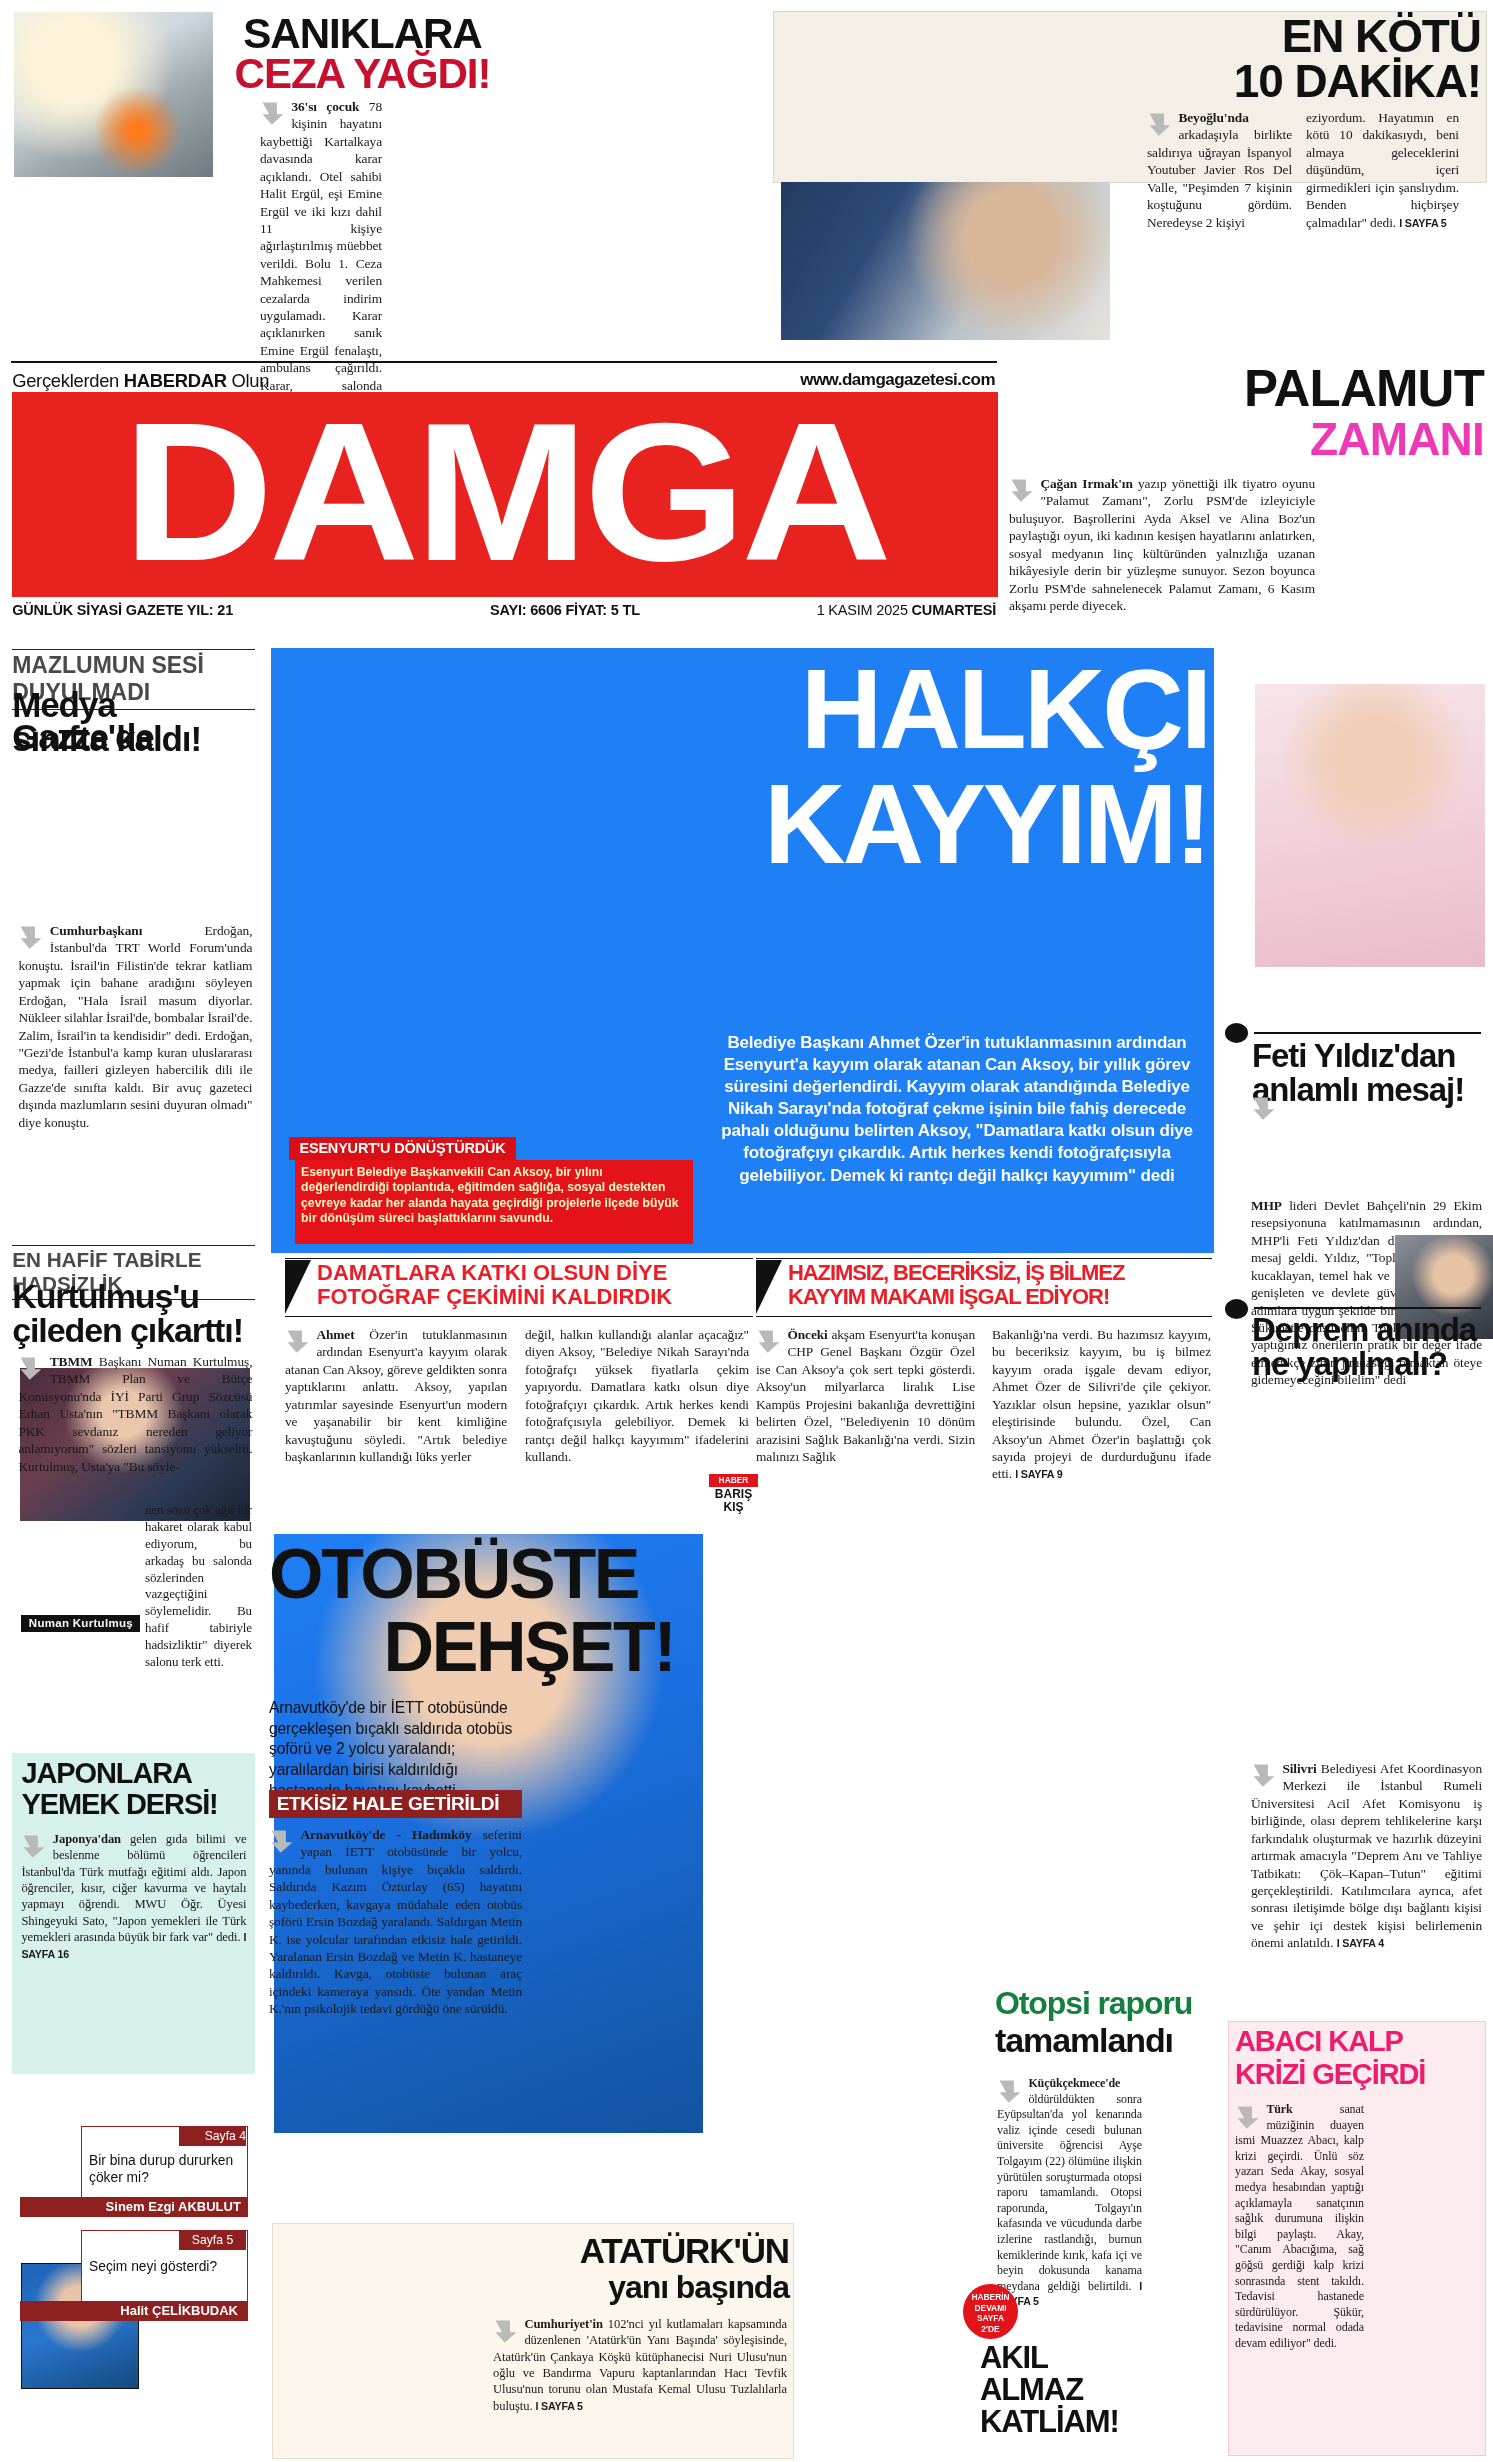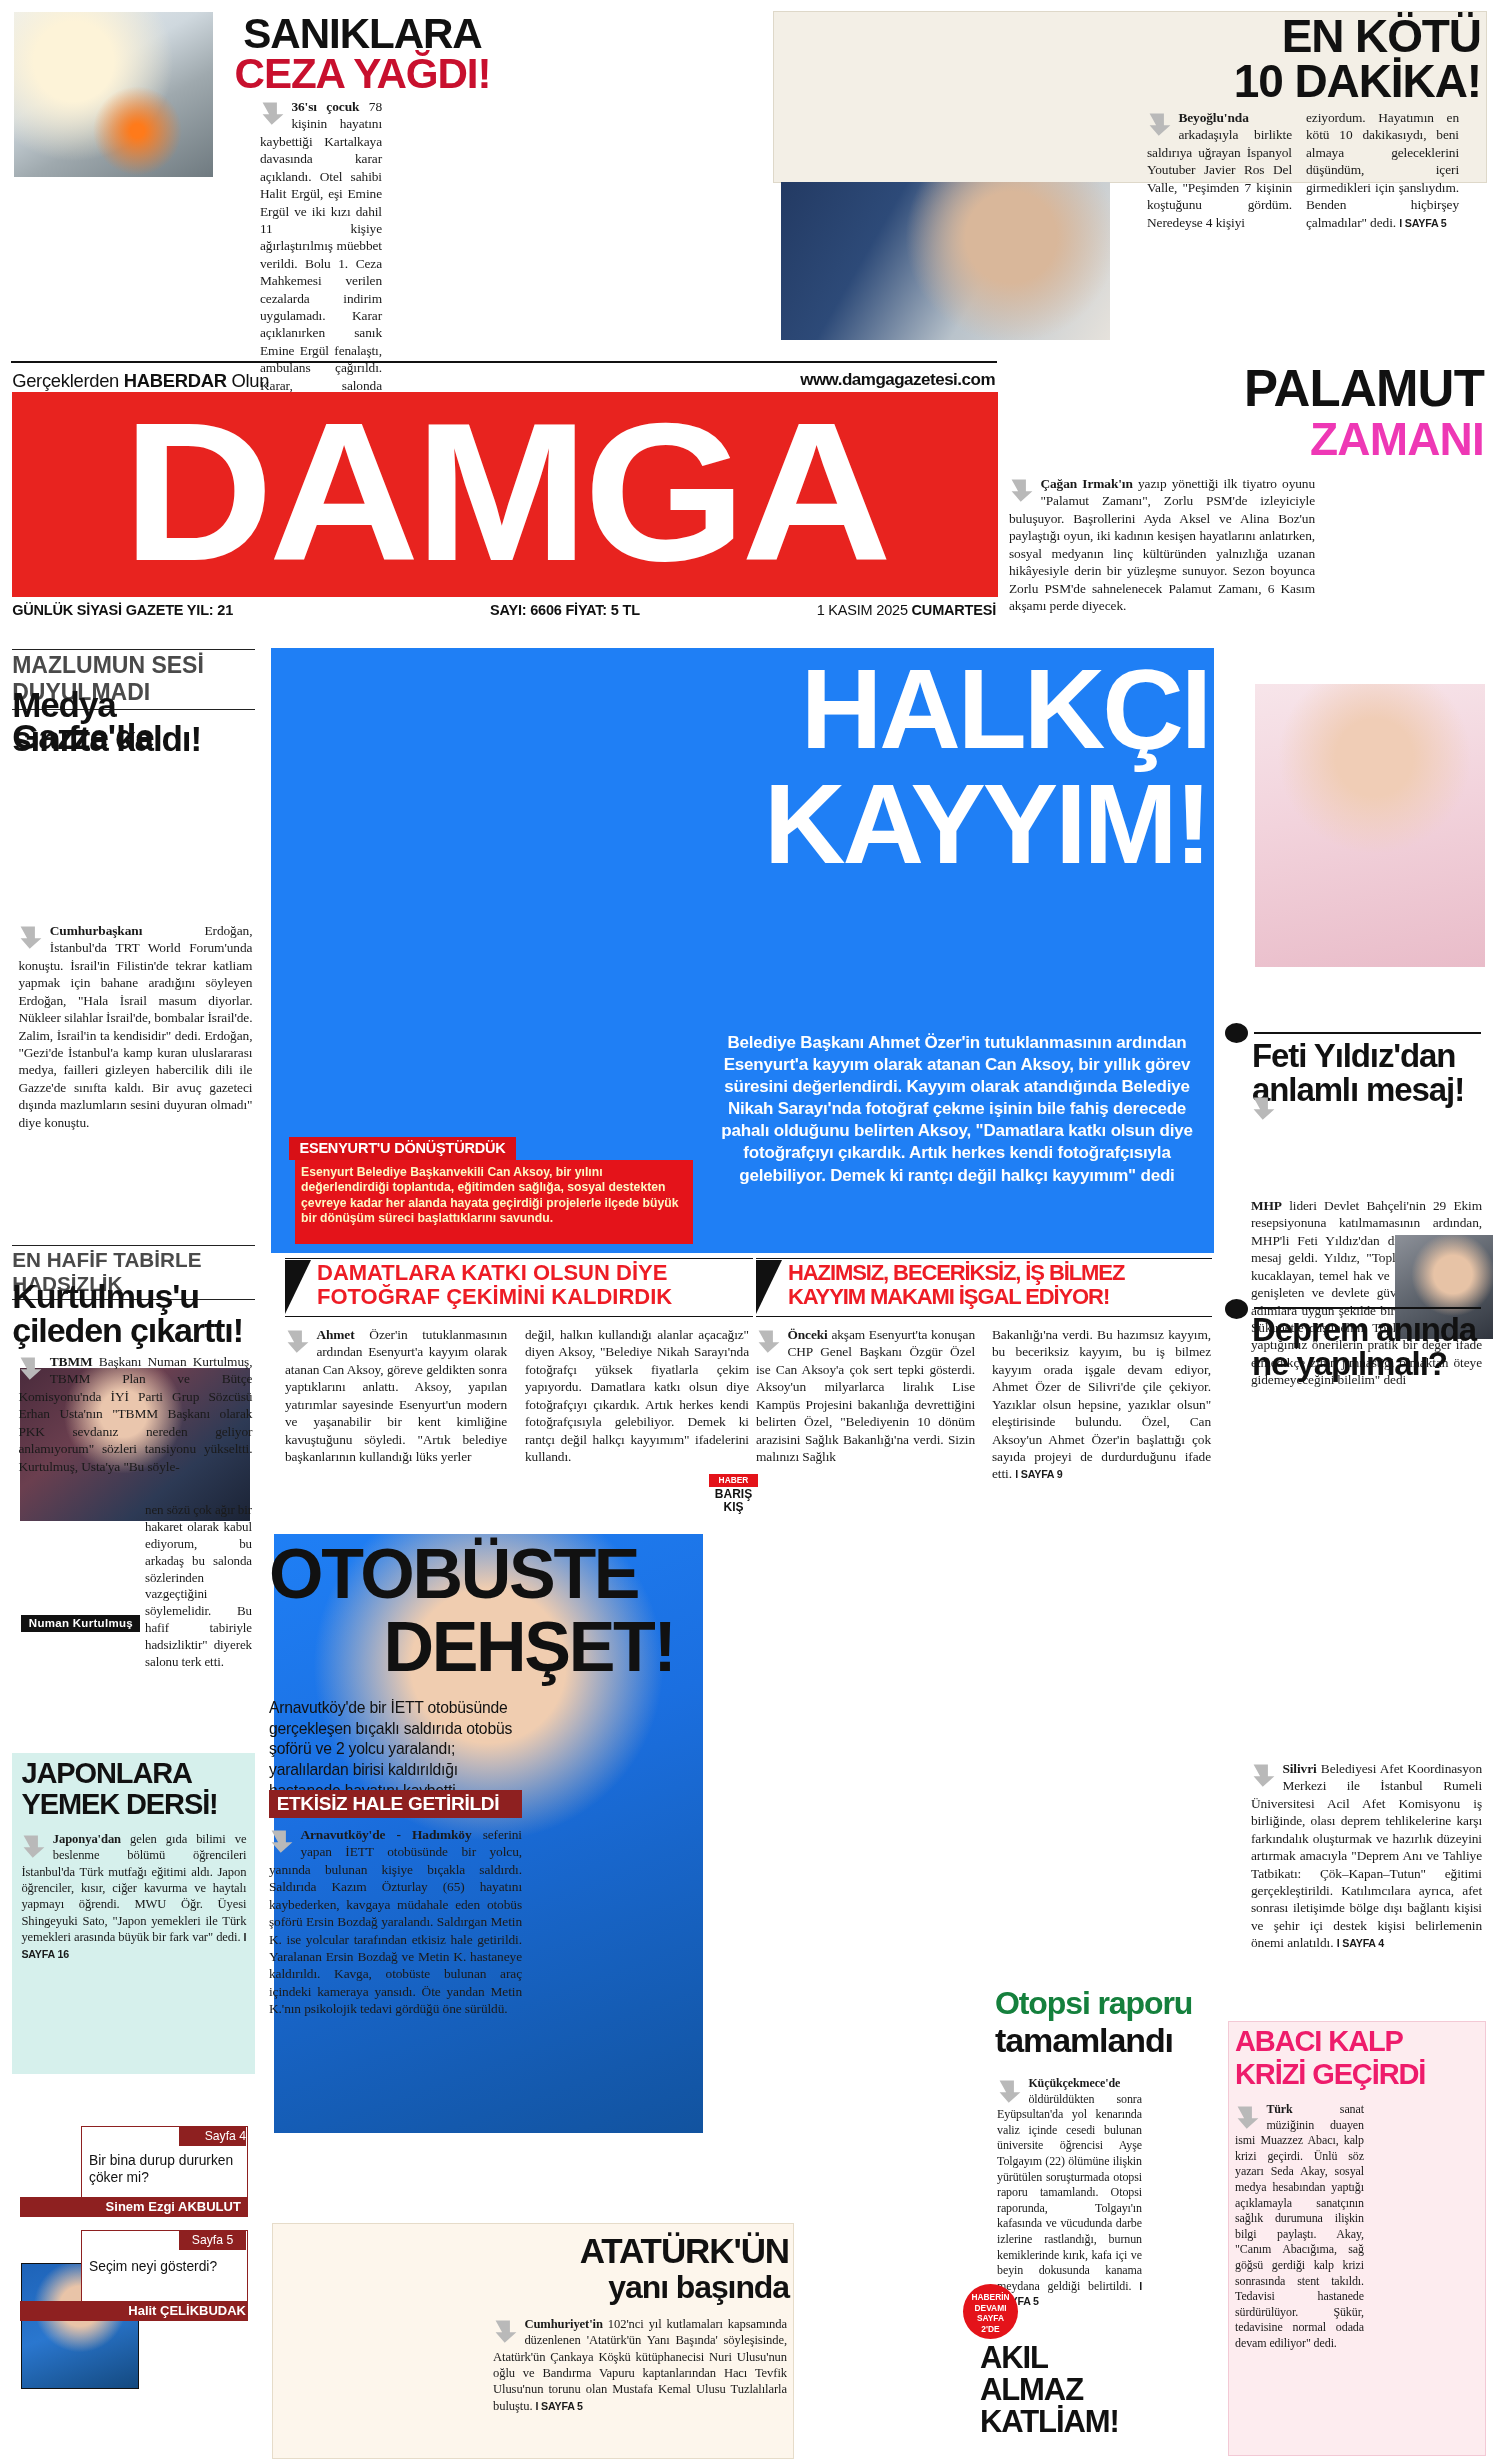"arkadaşıyla birlikte saldırıya uğrayan" span { text: 4 -> 2 }
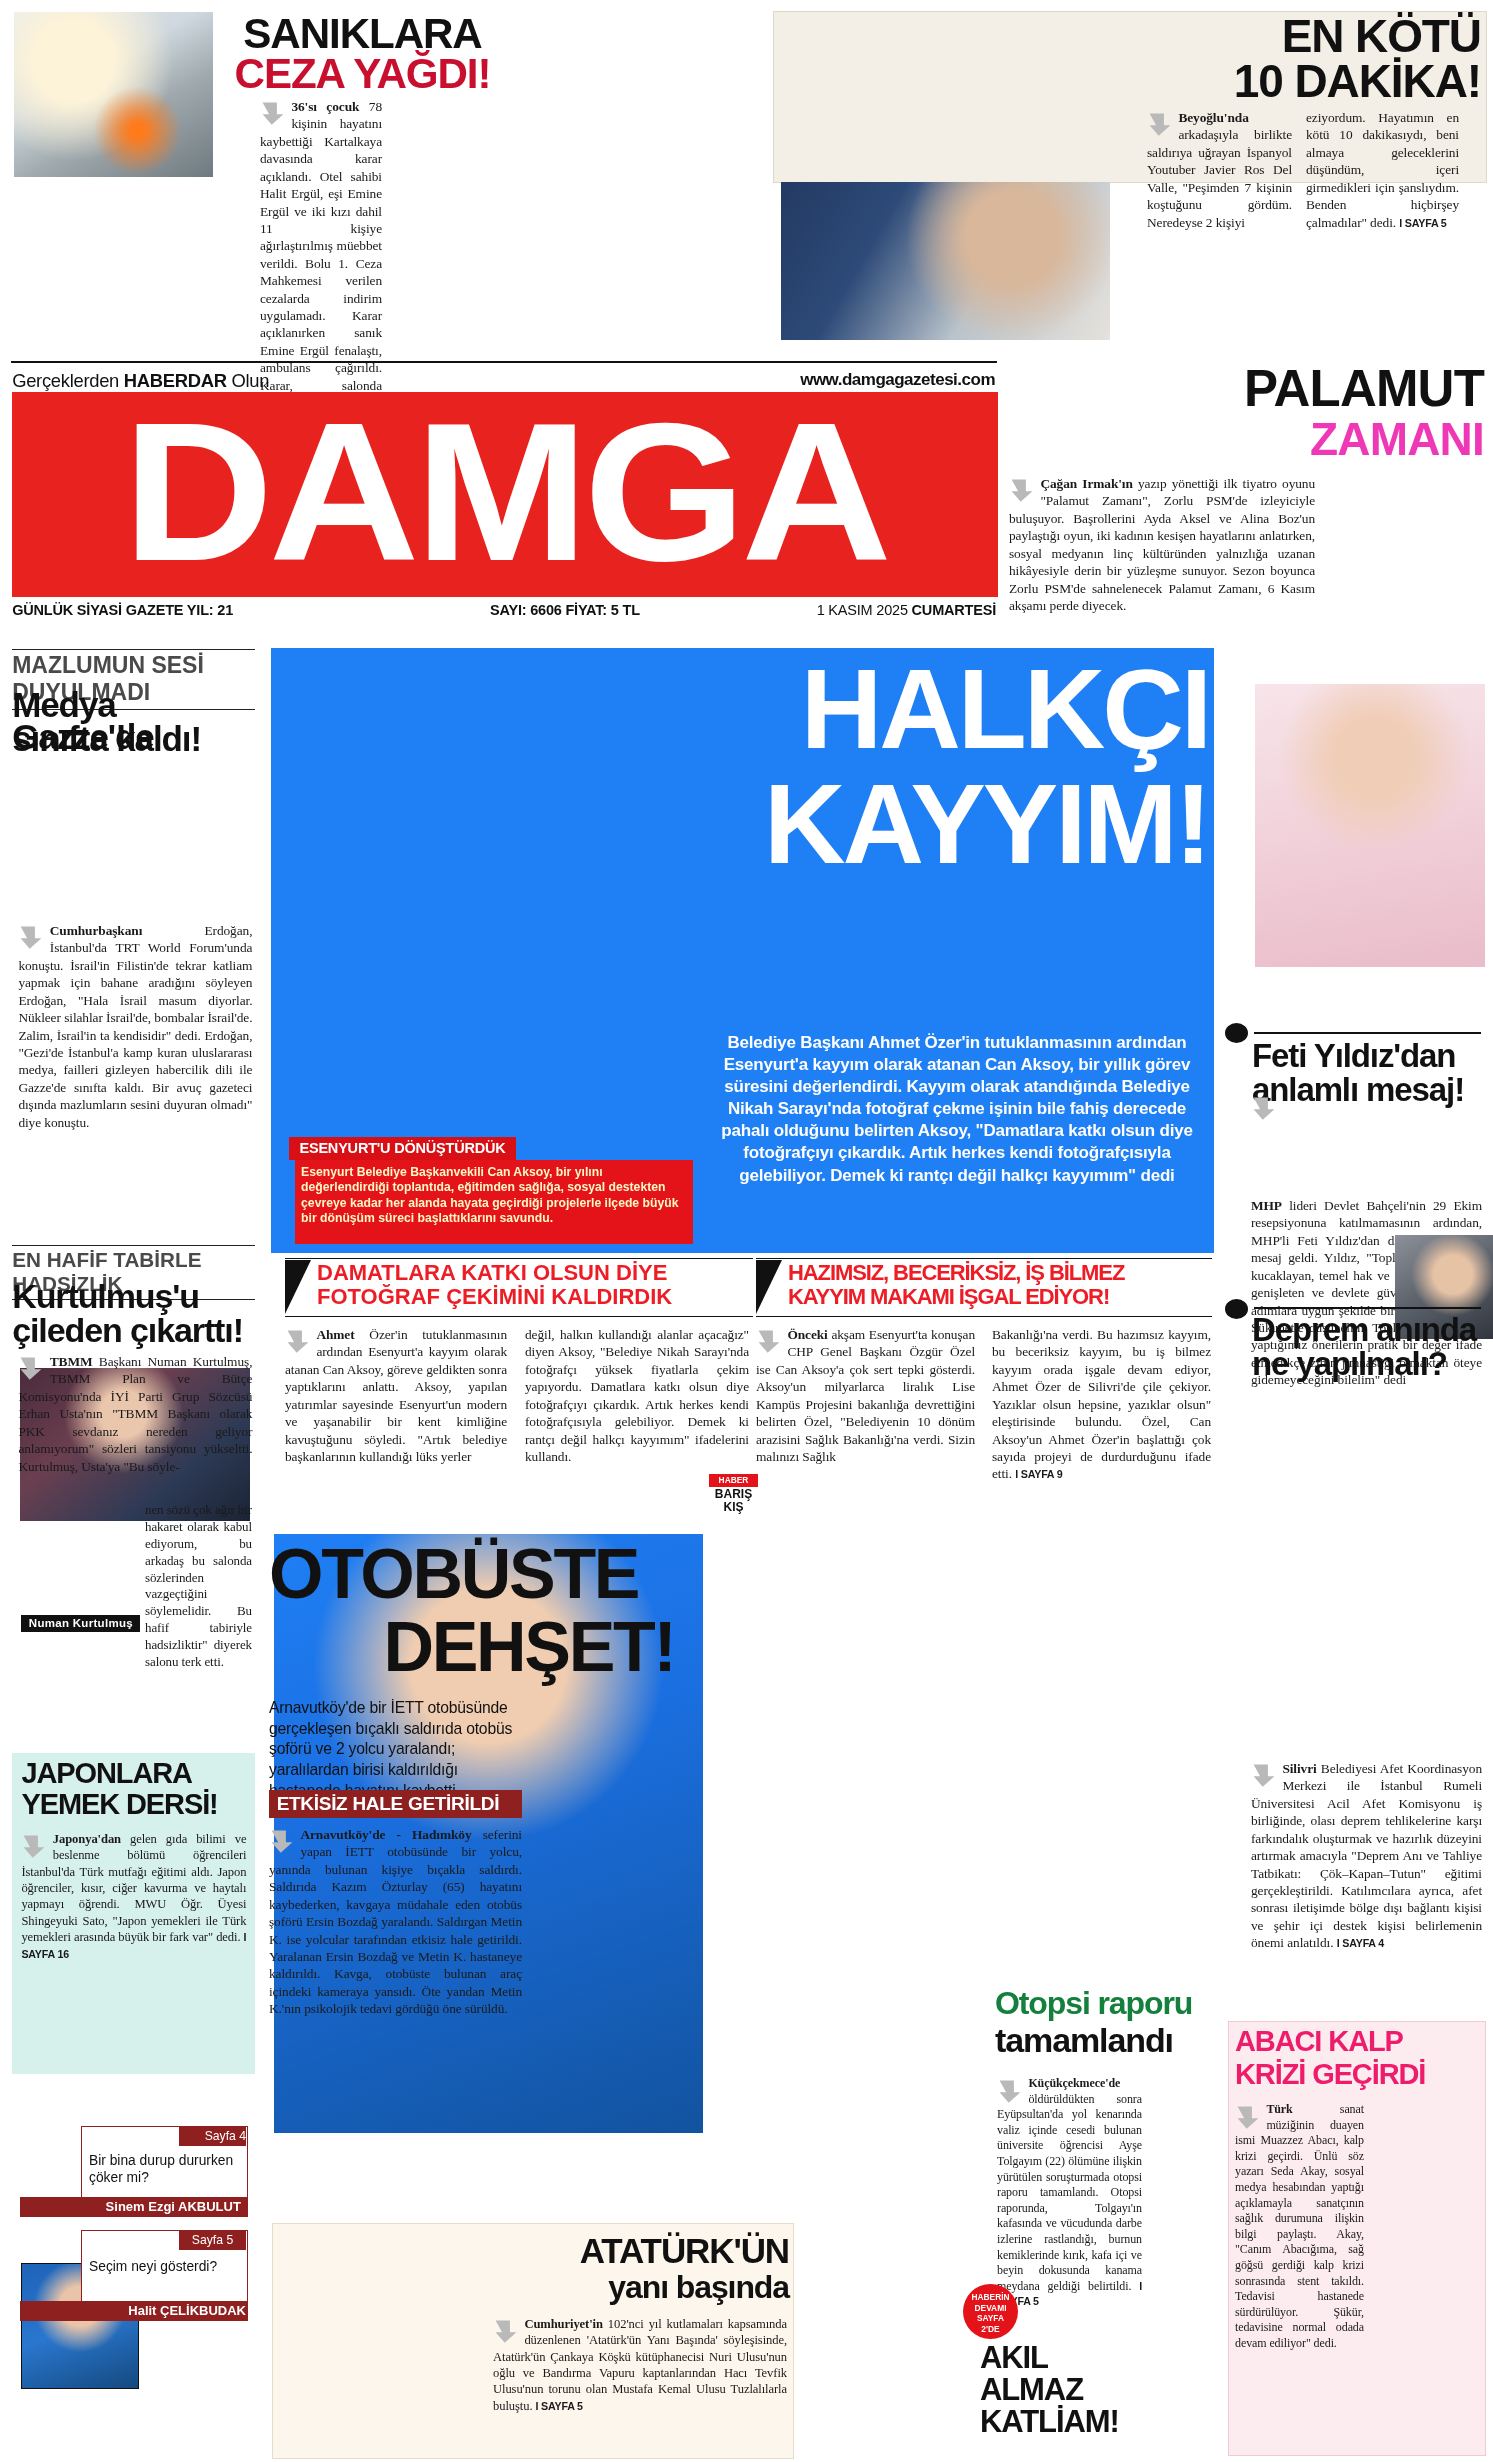"Halit ÇELİKBUDAK" div.abs { padding-right: 1px -> 9px }
